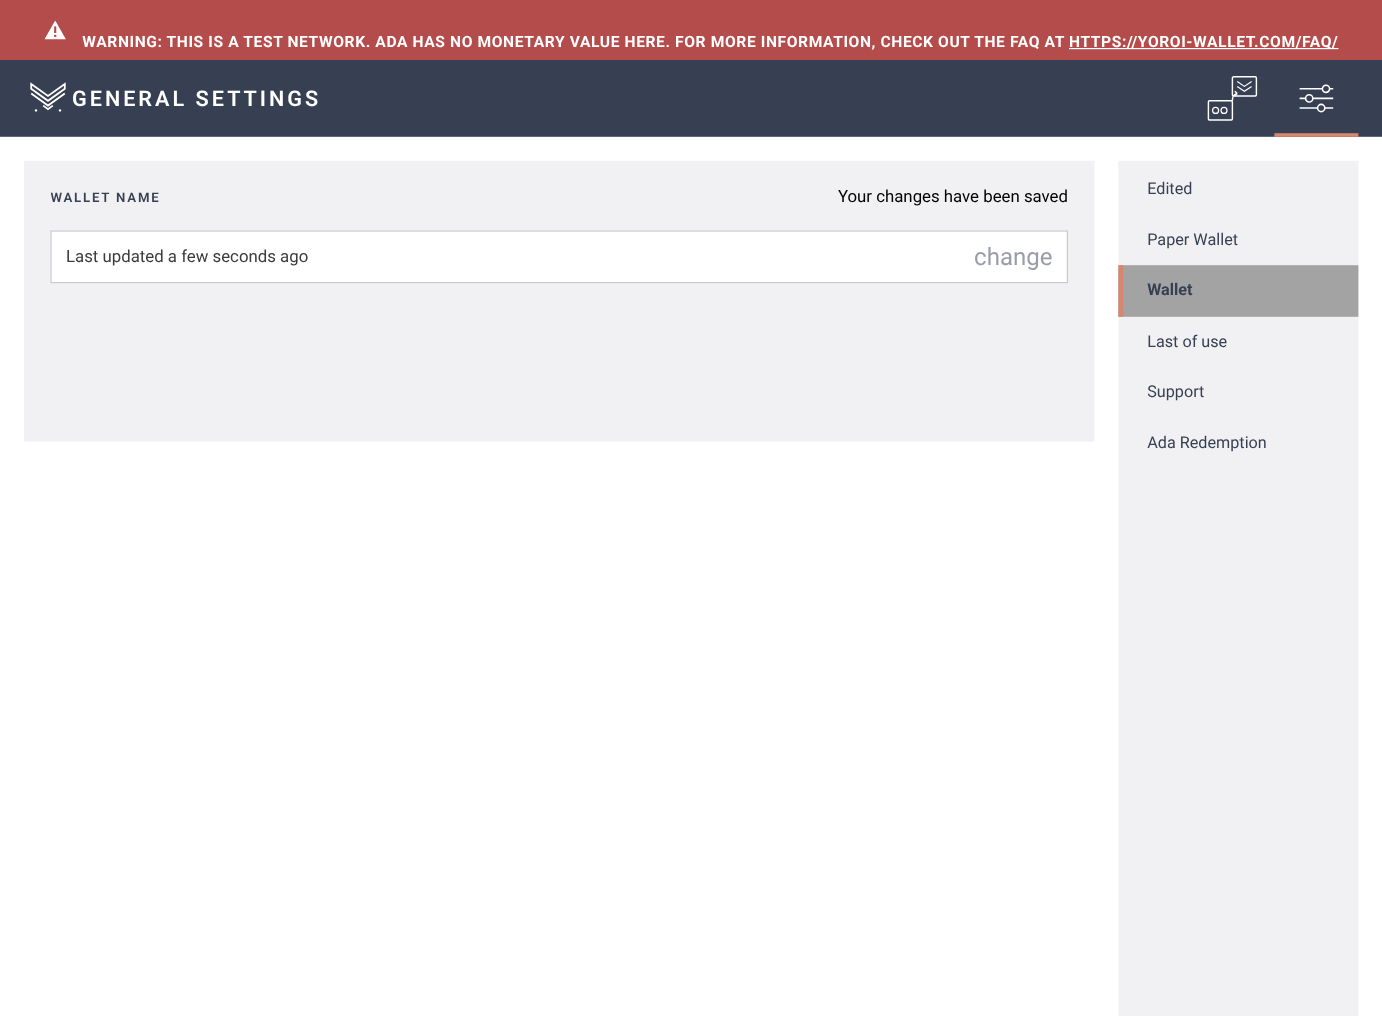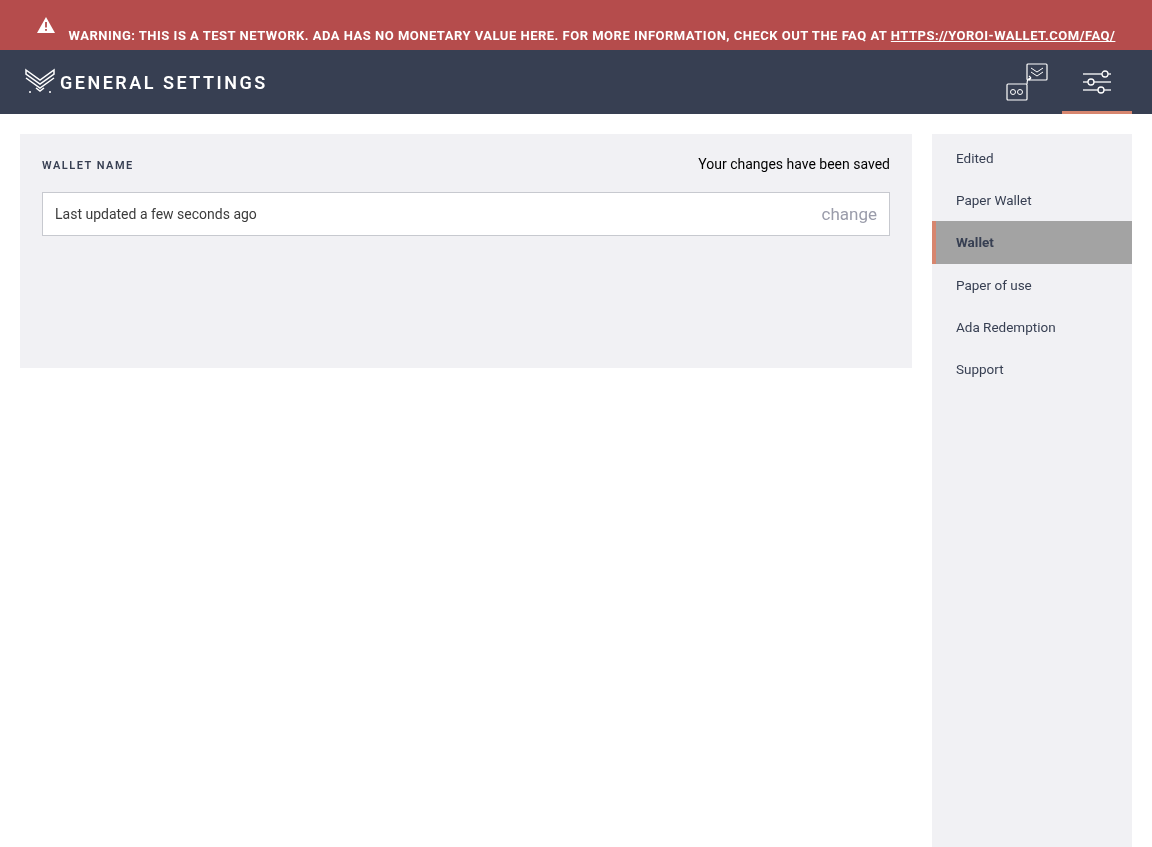"change" .field-readonly .change-link { font-size: 17px -> 20px }
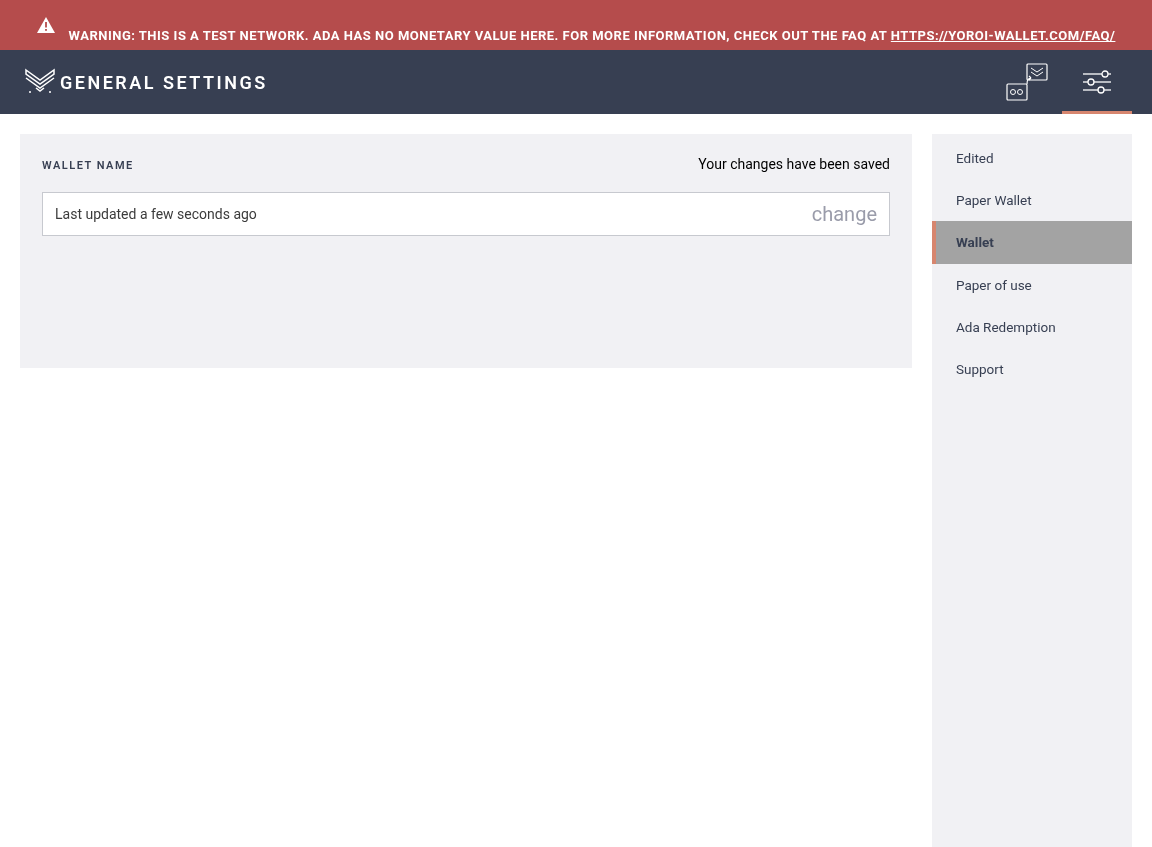"Paper of use" div.sidebar-item { text: Paper -> Last }
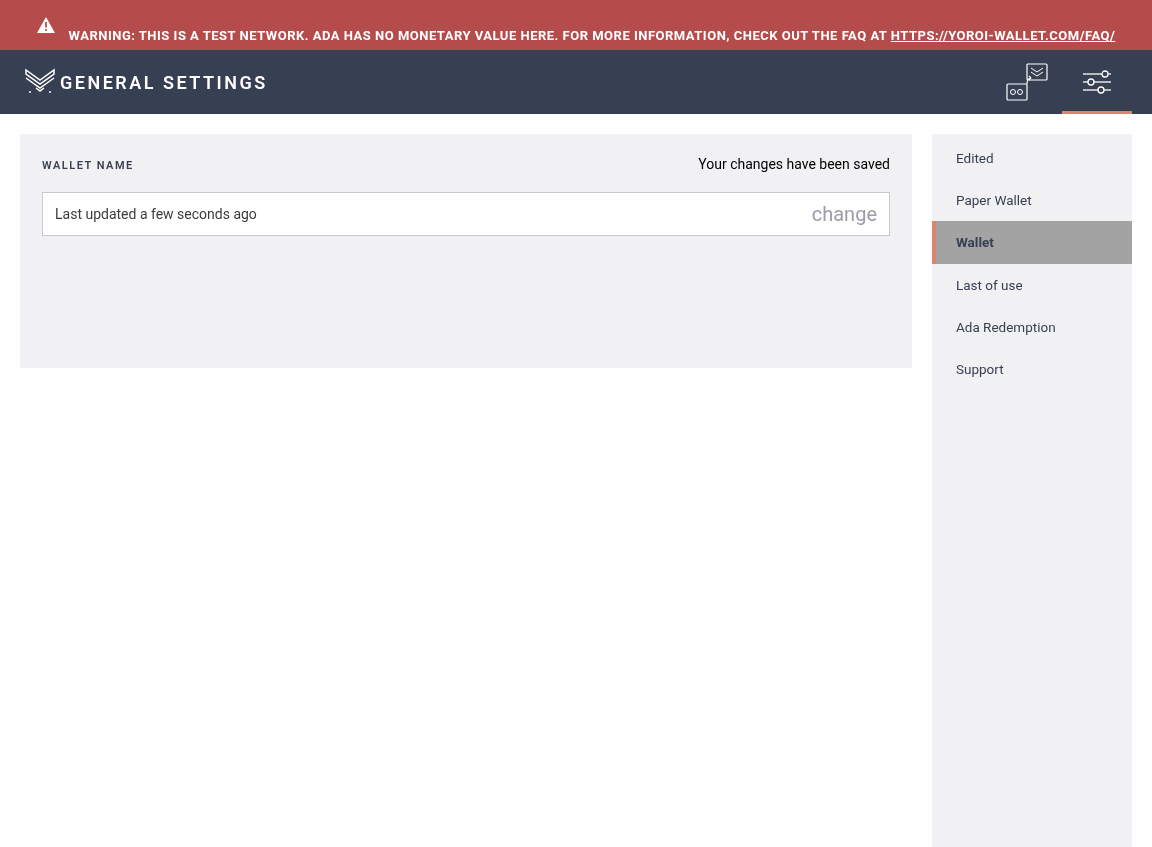"Ada Redemption" div.sidebar-item { order: before "Support" -> after "Support" }
